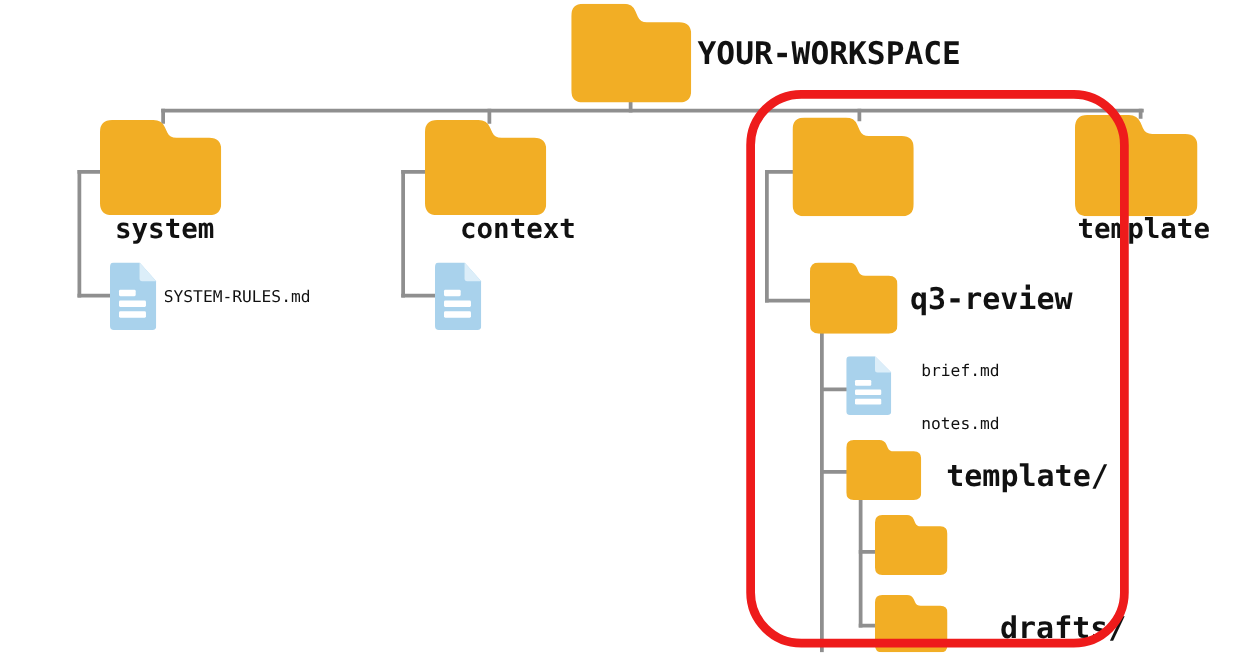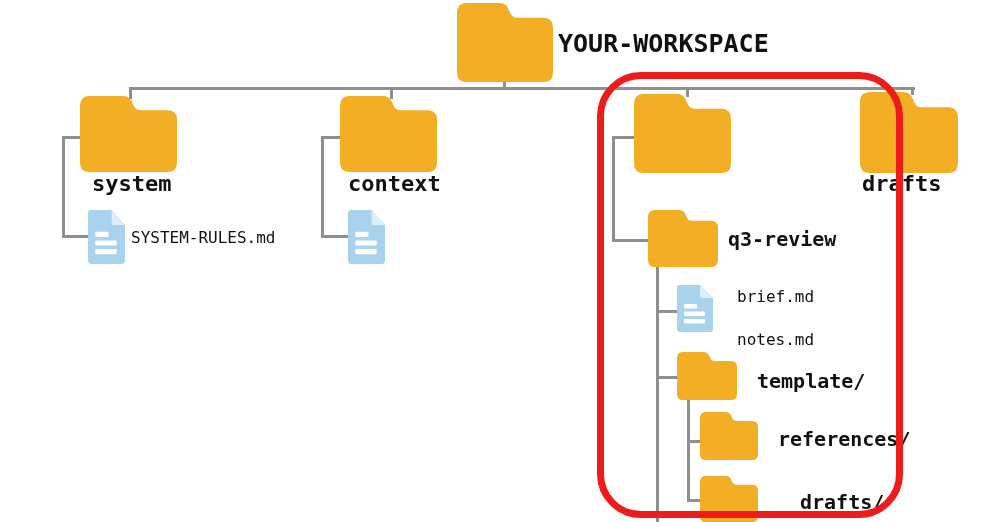"context" span.label { left: 348px -> 368px }
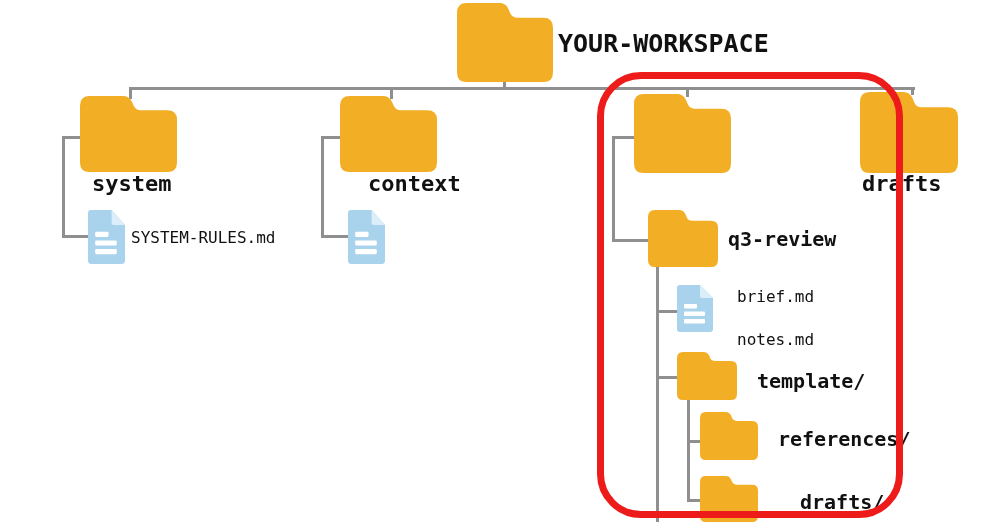"drafts" span.label { text: drafts -> template }
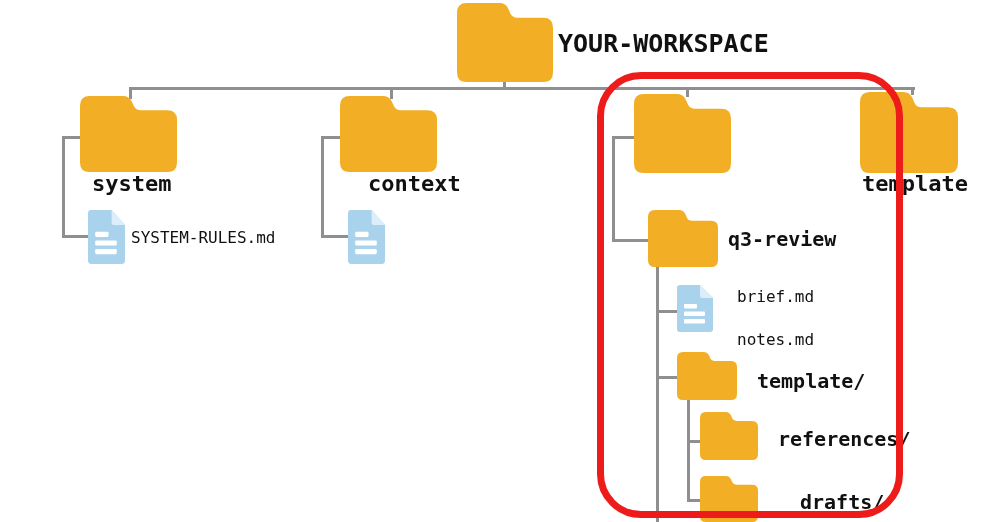"SYSTEM-RULES.md" .file { font-size: 16px -> 13px }
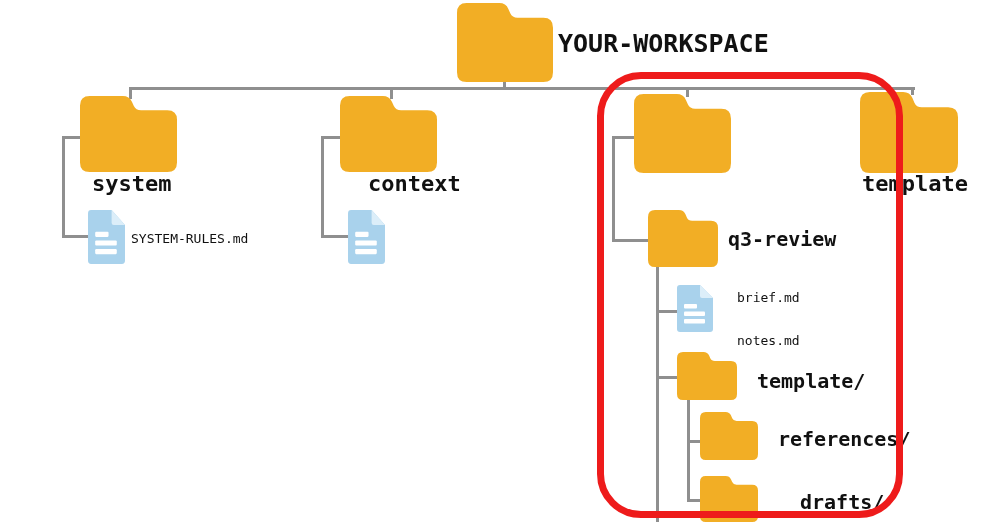"q3-review" .lvl2 { font-size: 20px -> 24px }
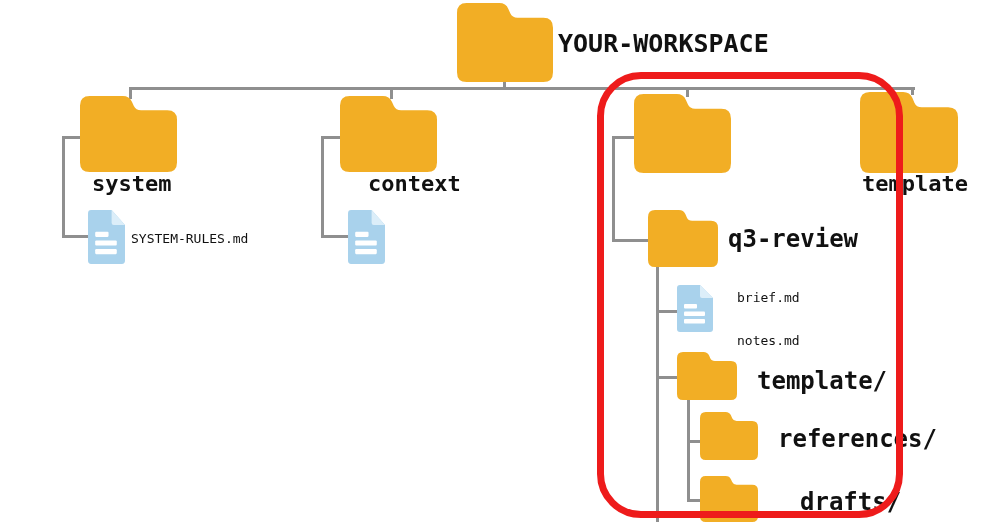"references/" span.label { html: <span>references/</span> -> none }
